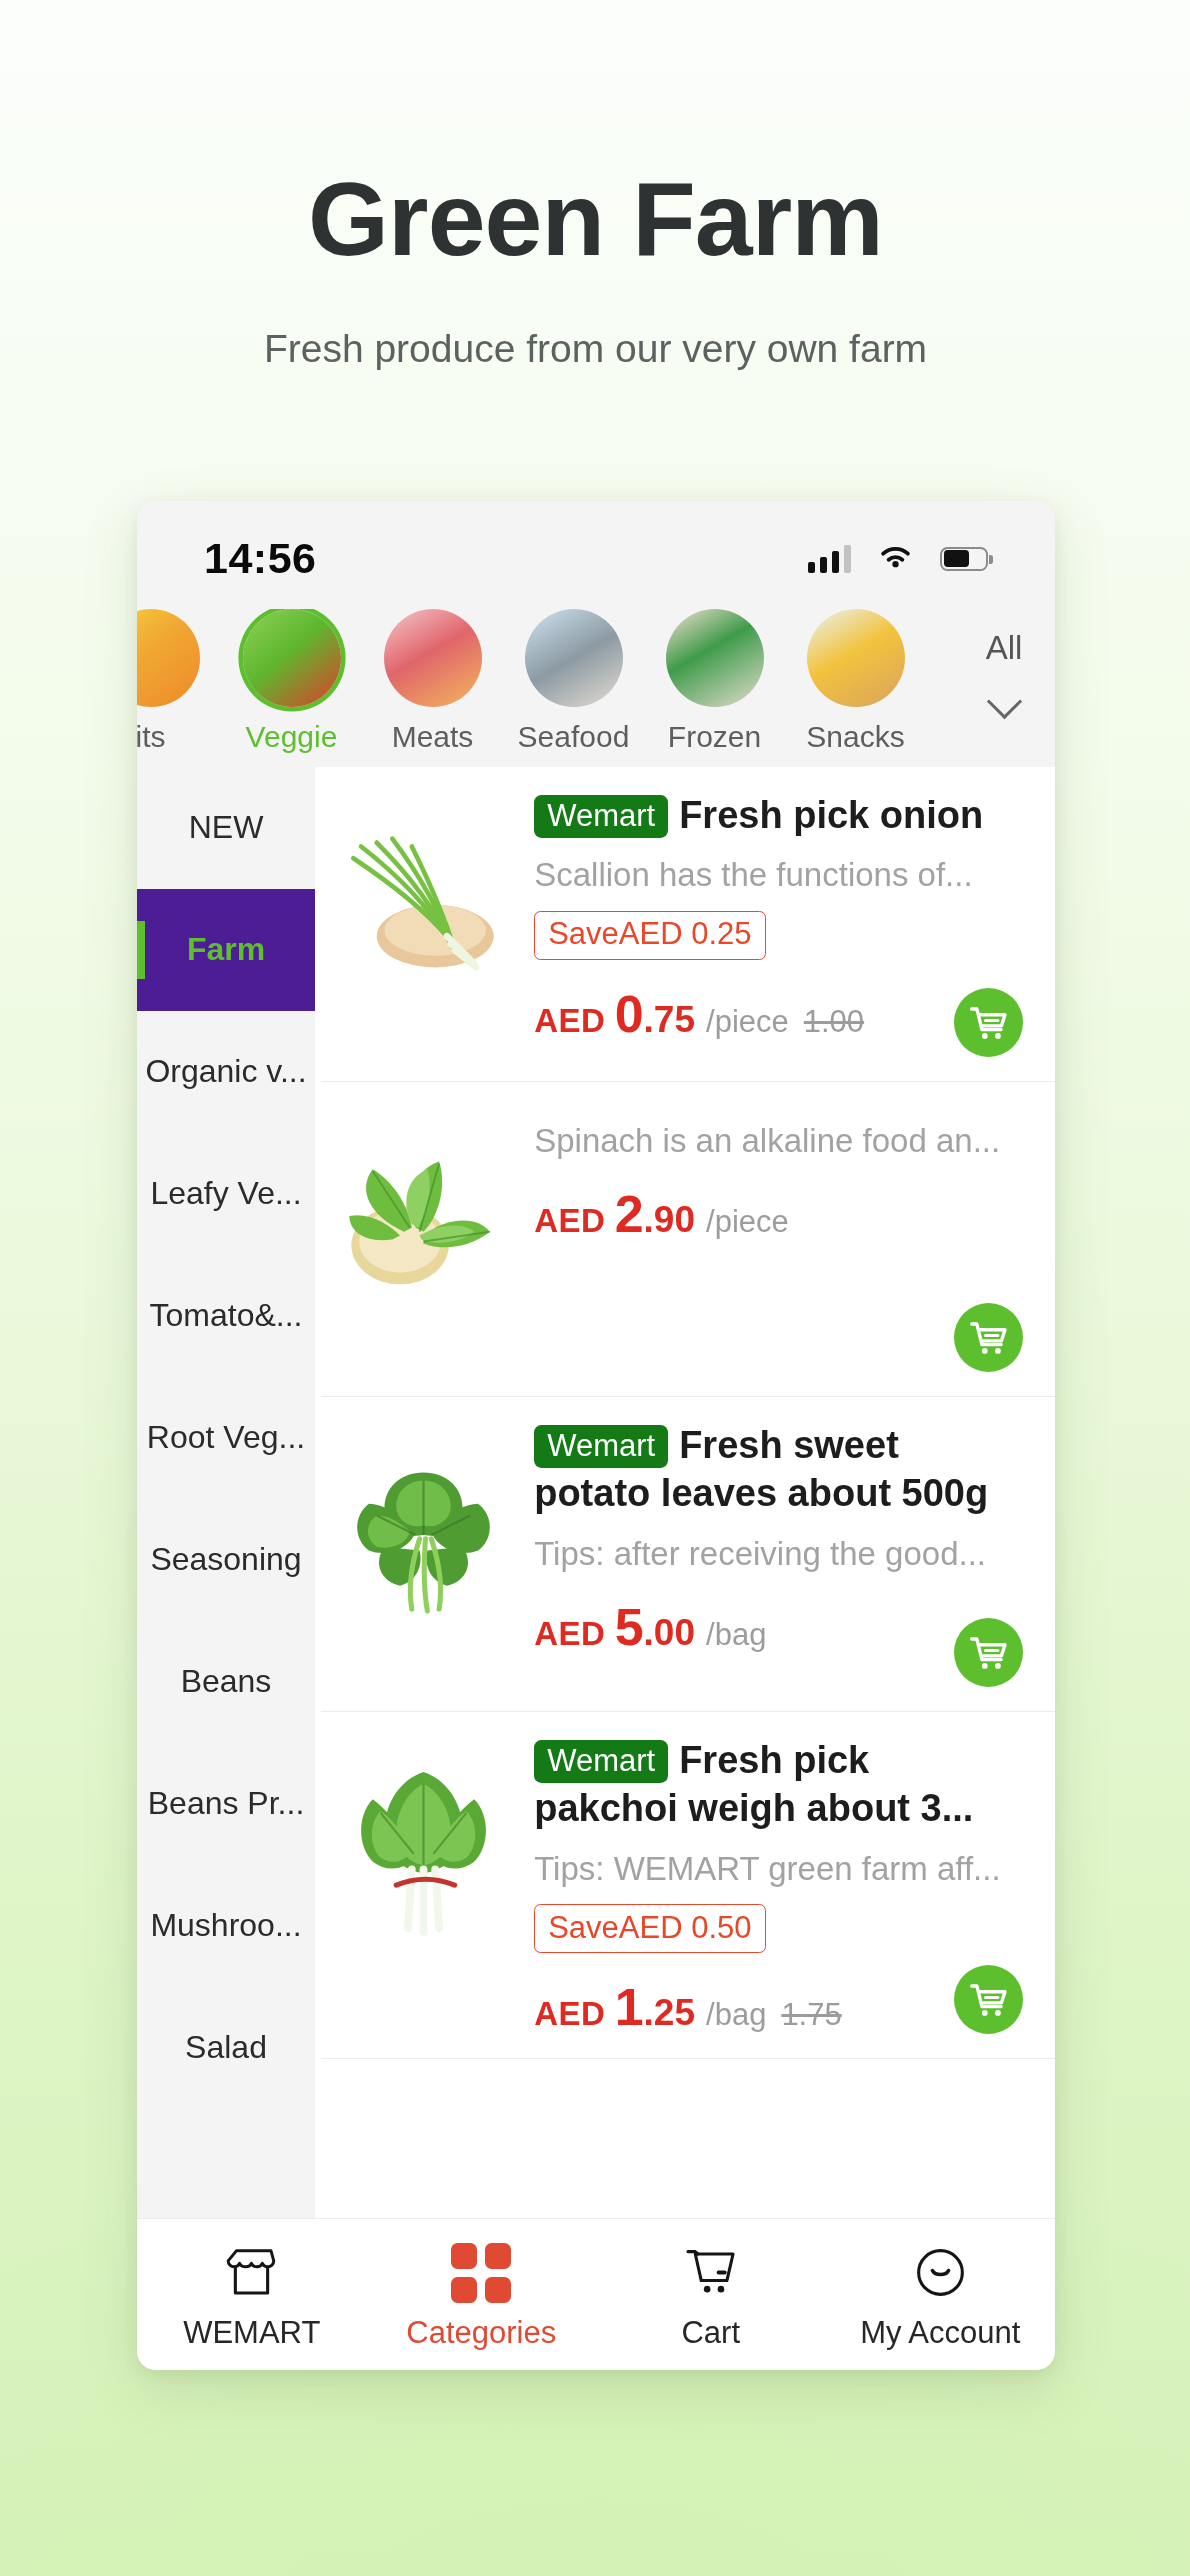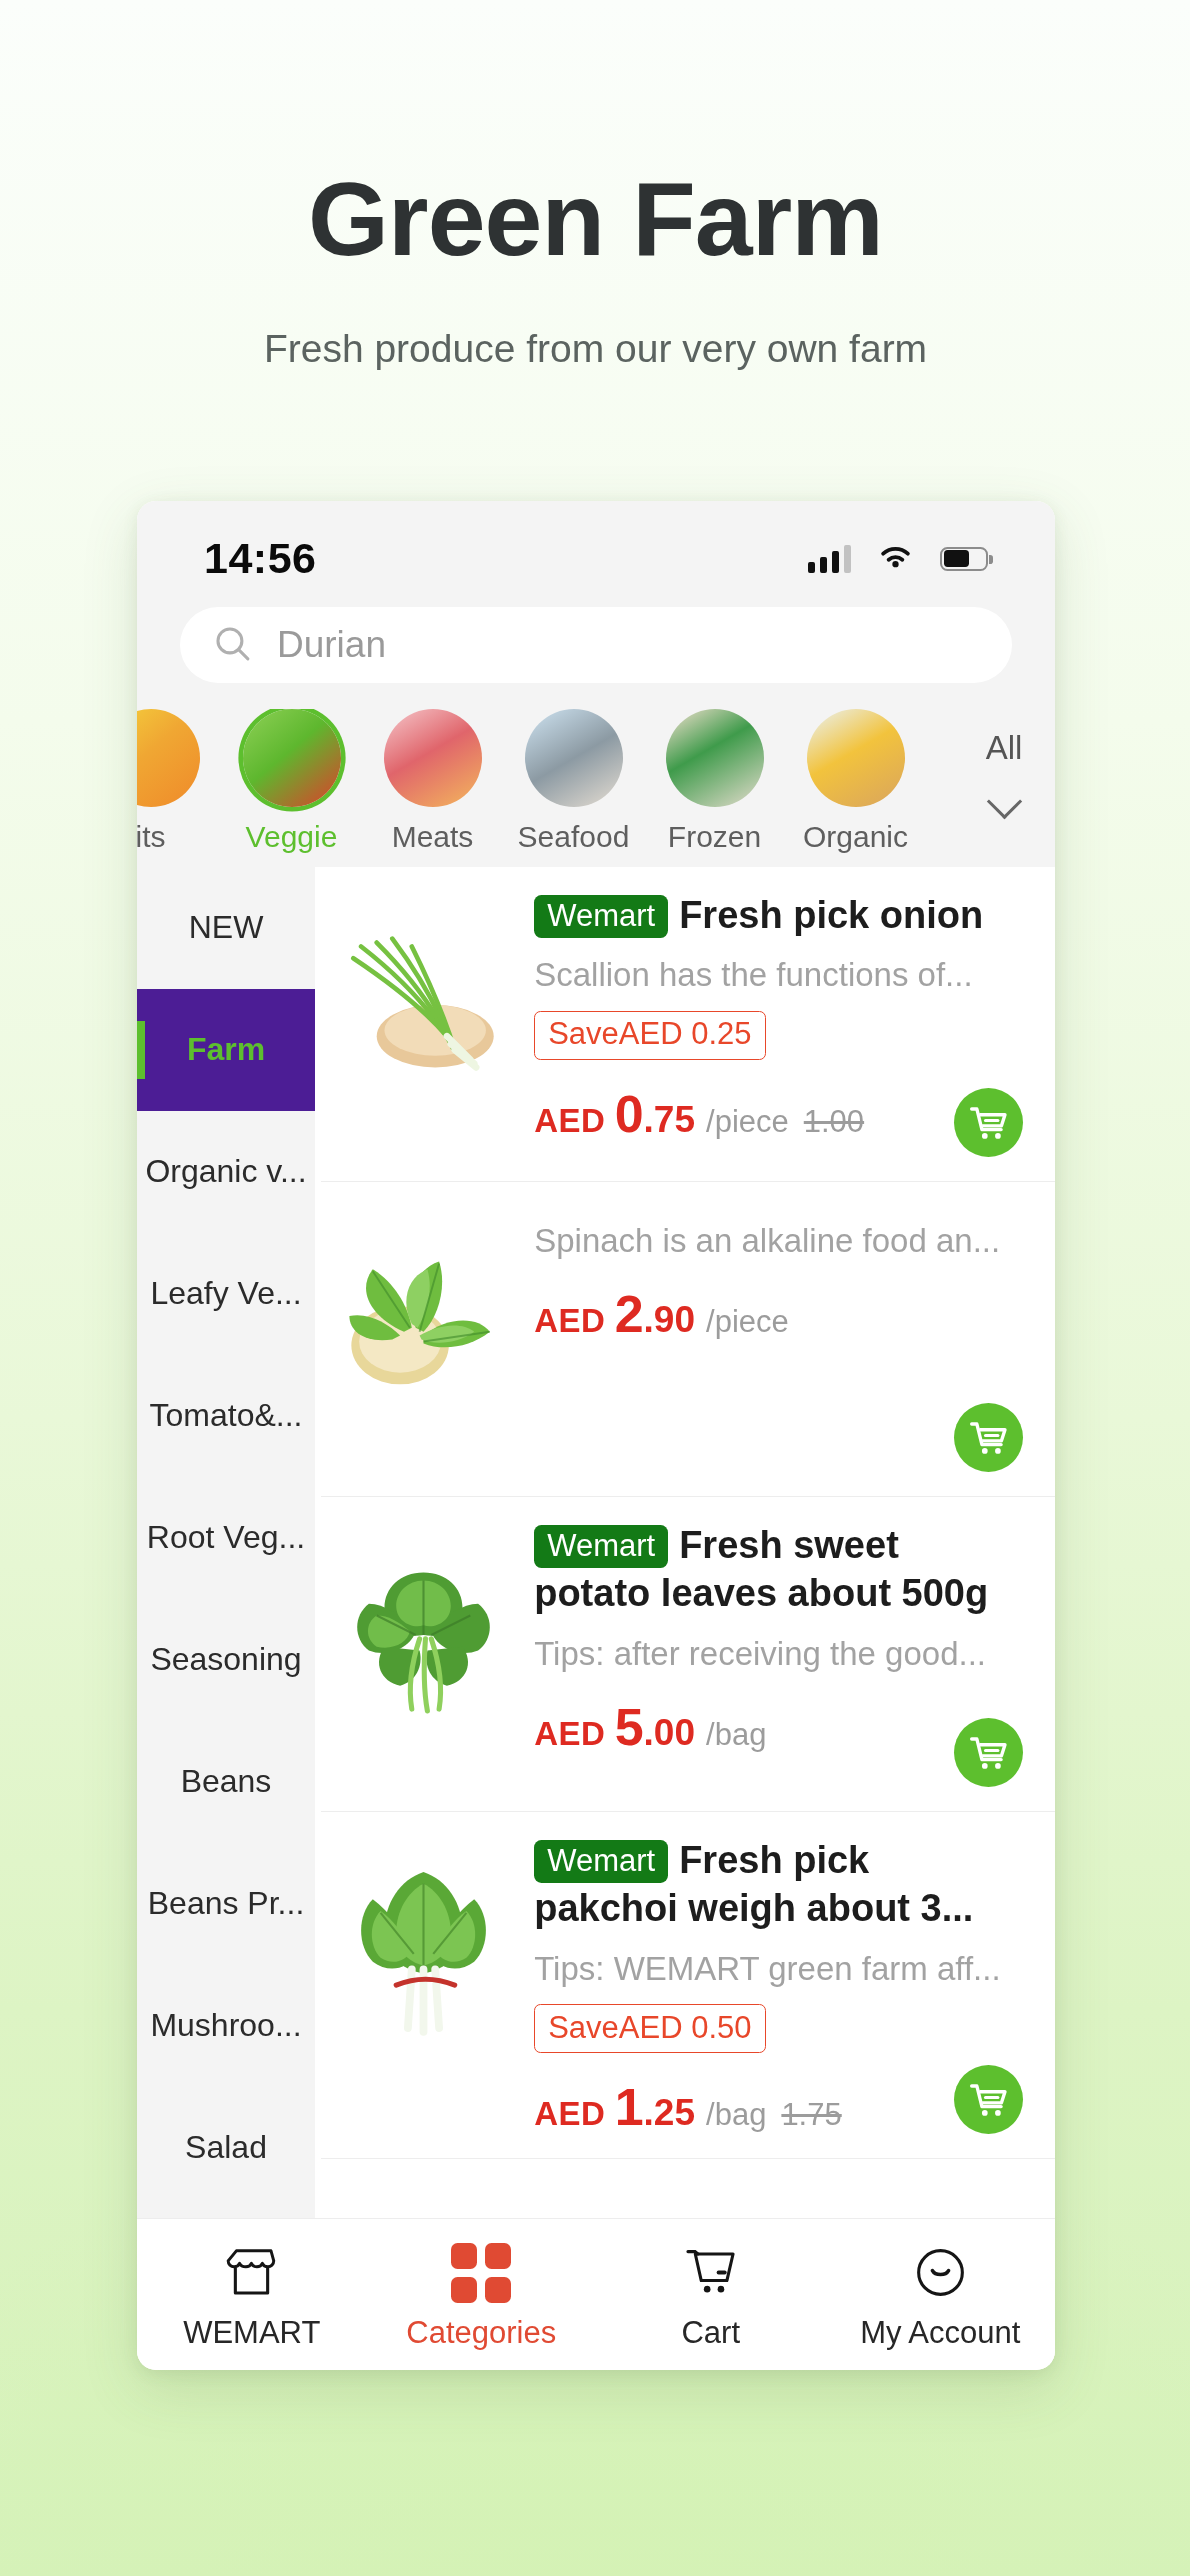"Durian" div.searchwrap { html: <div> <div> <span> <svg> <circle></circle> <line></line> </svg> </span> <span>Durian</span> </div> </div> -> none }
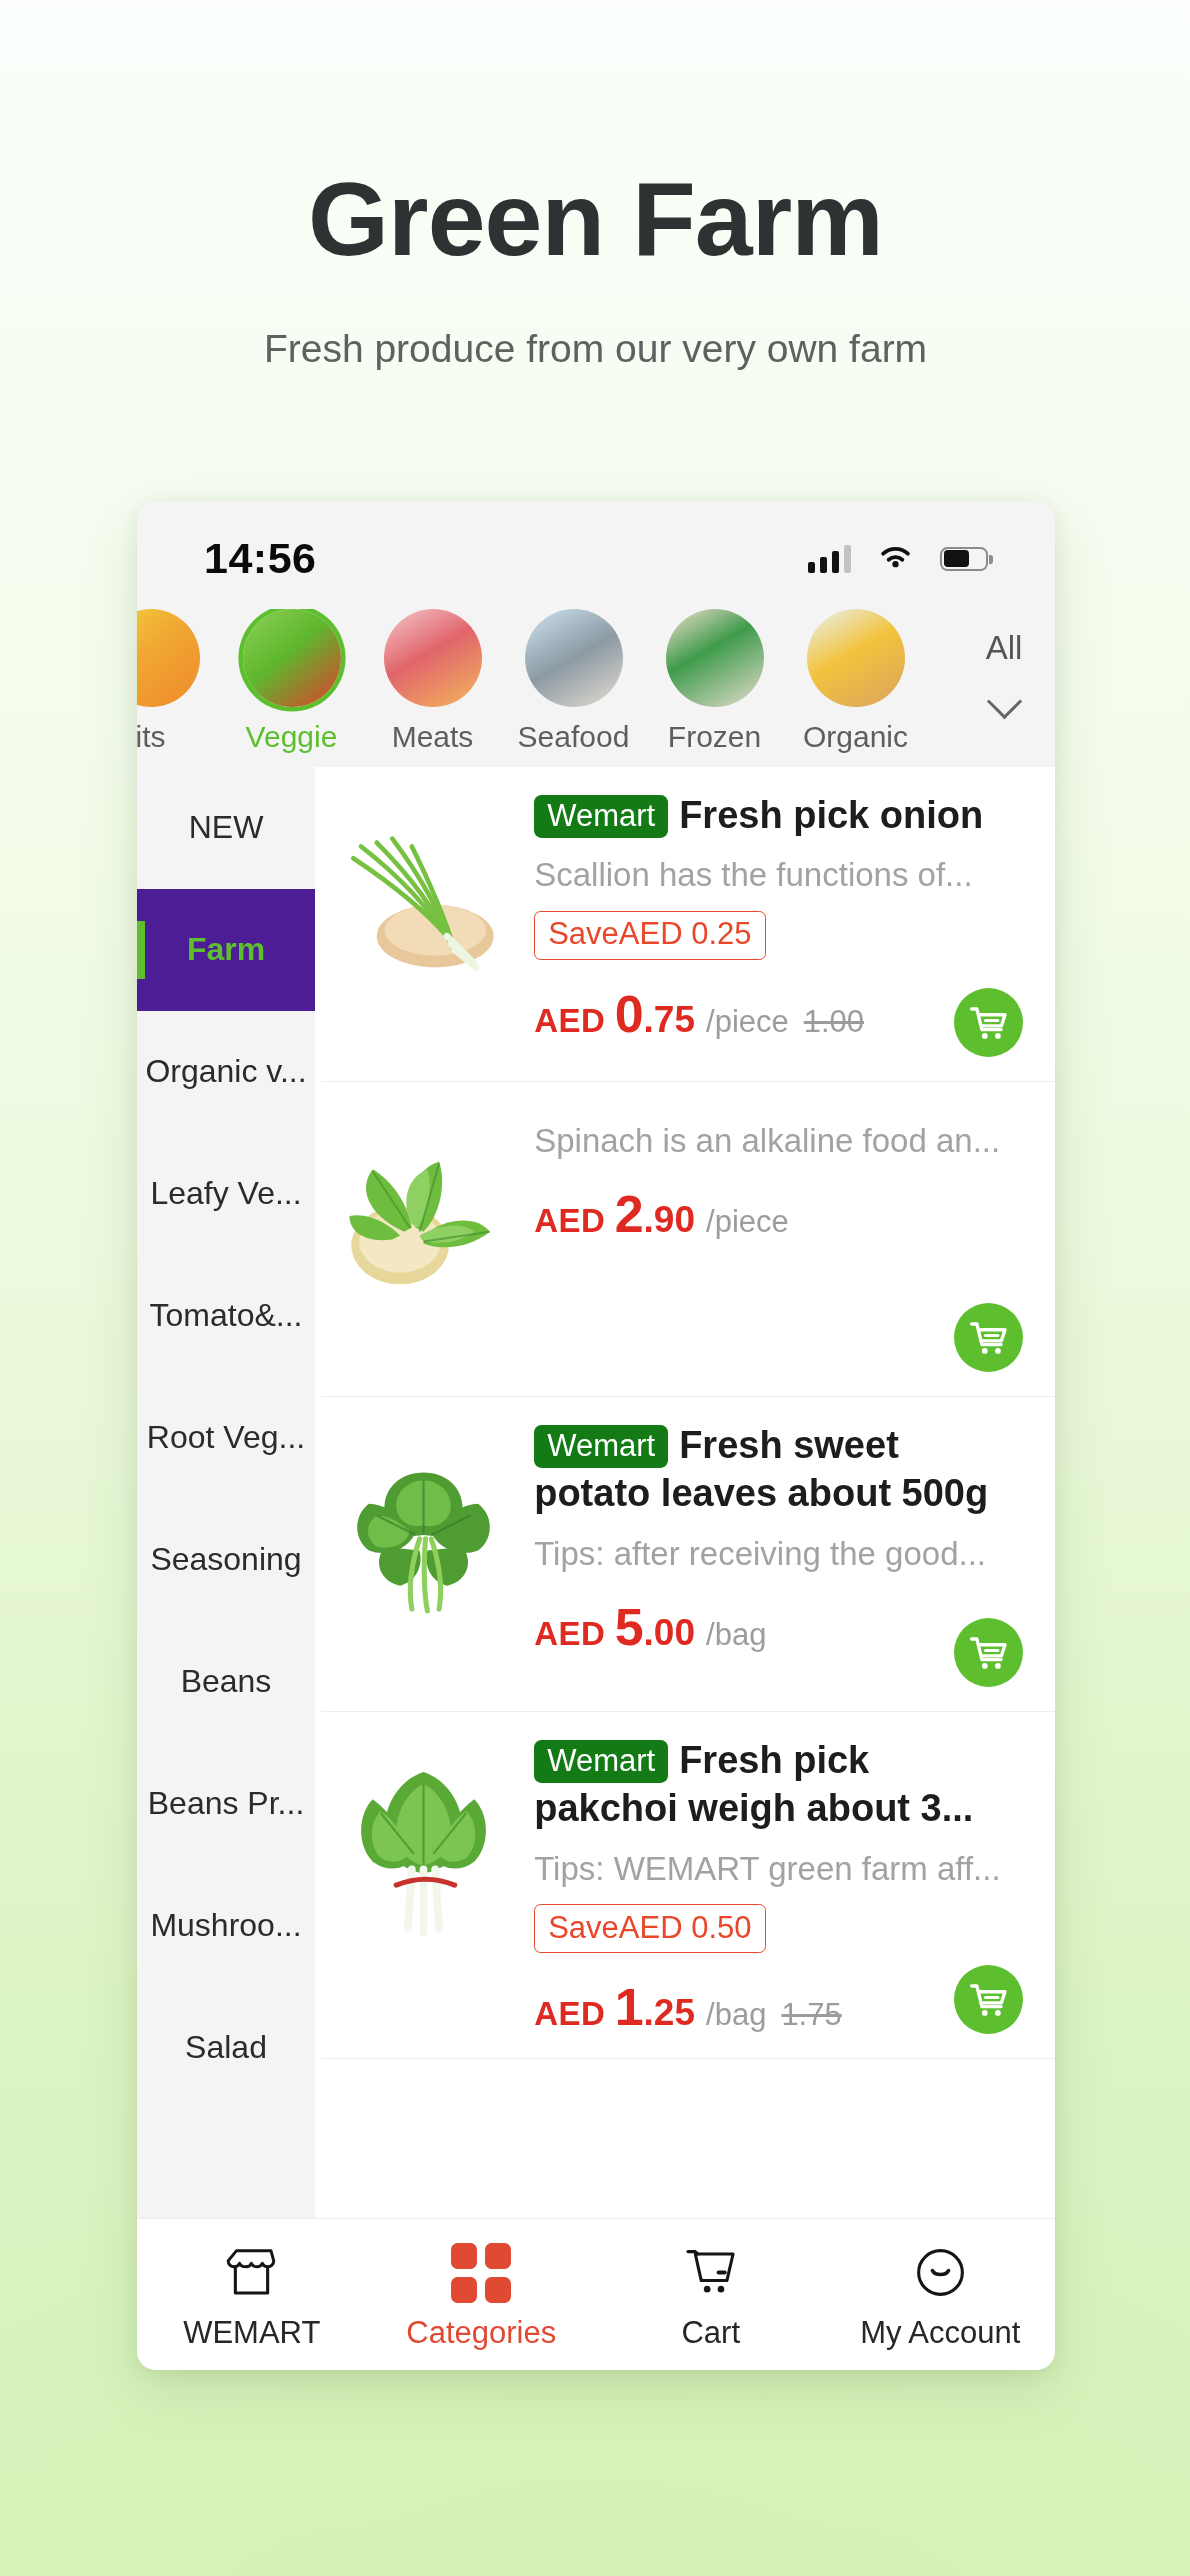"Organic" div.cat-lbl { text: Organic -> Snacks }
